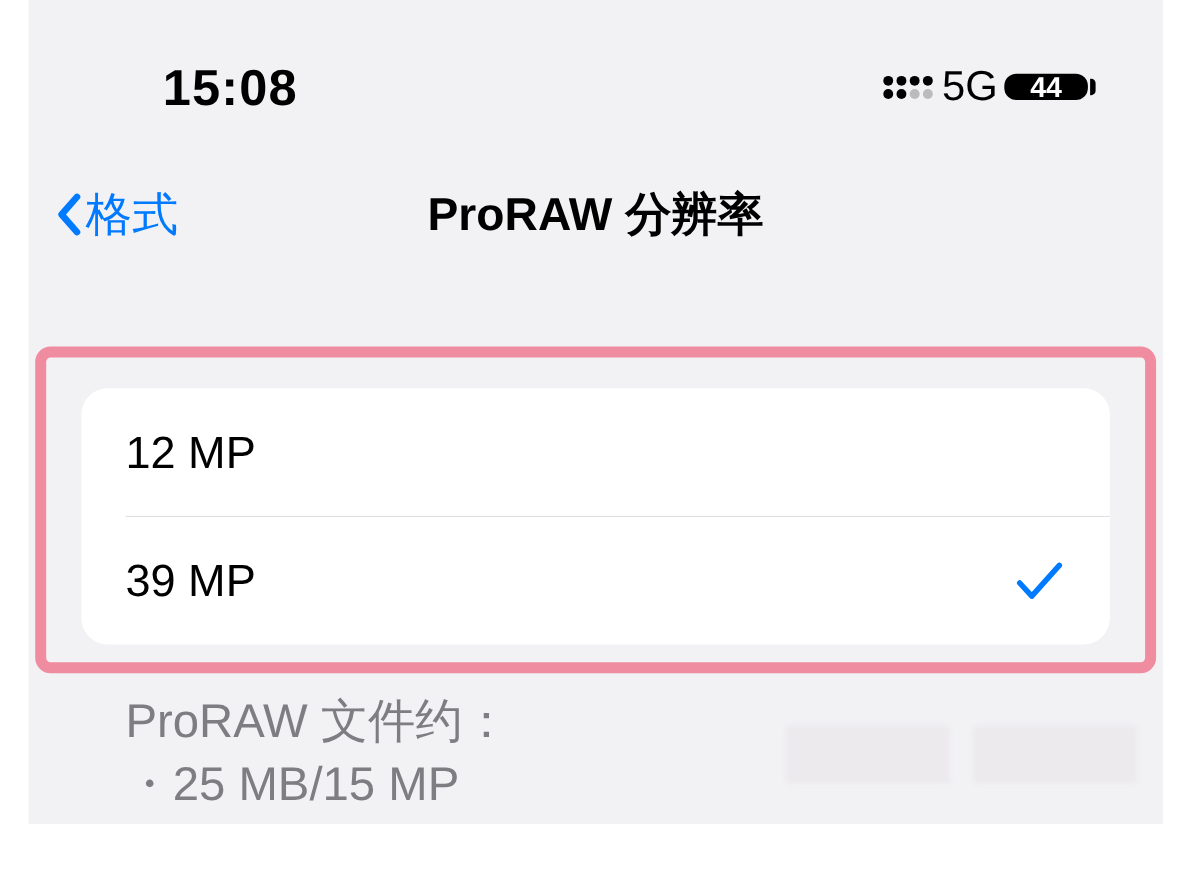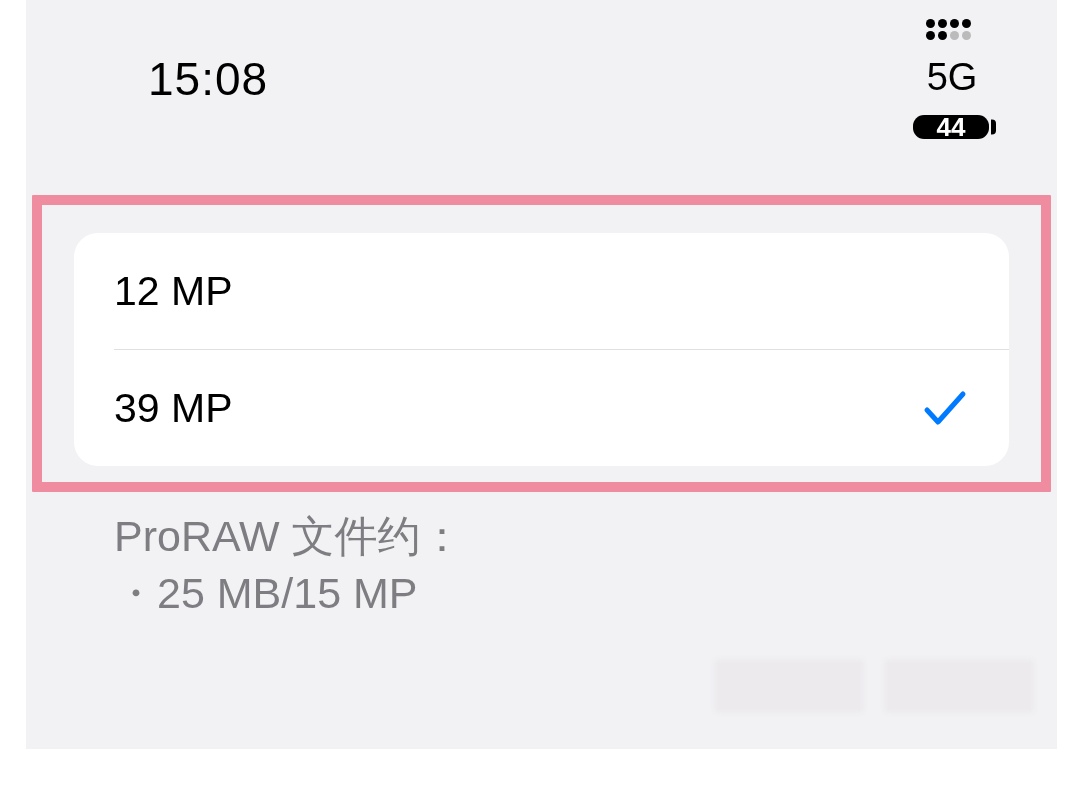"15:08" .status-time { font-weight: 400 -> 700 }
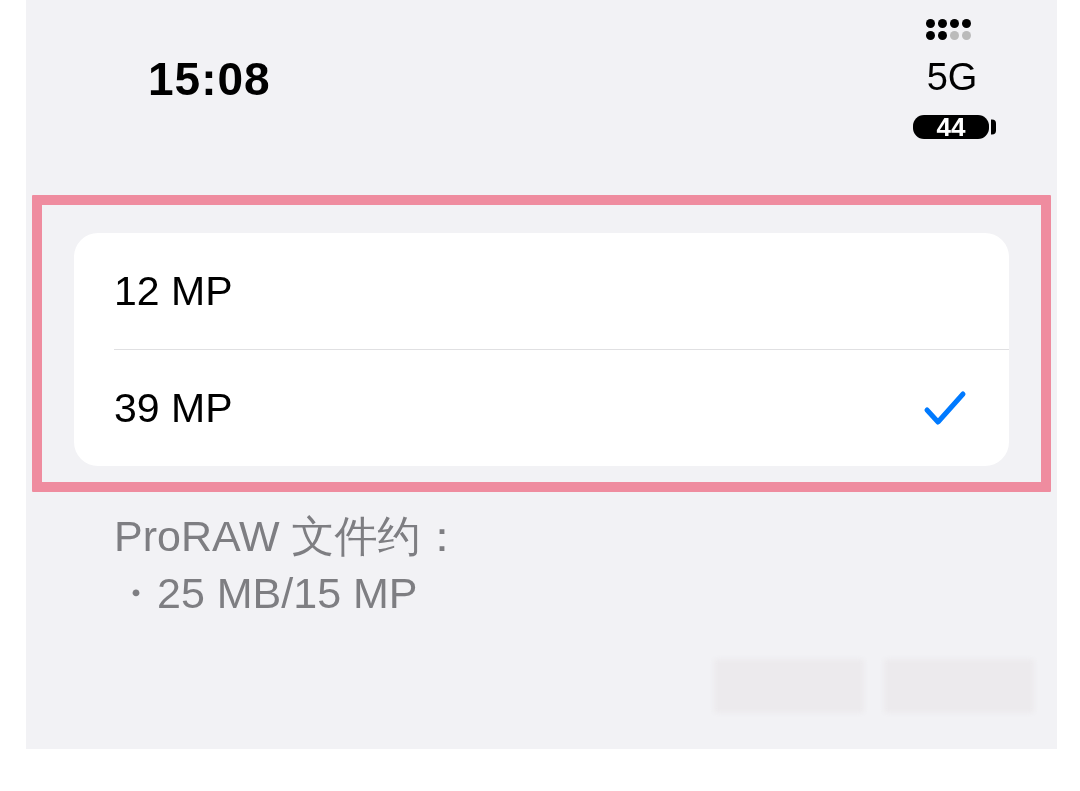"5G" .status-right { flex-direction: column -> none; gap: 16px -> 0 }
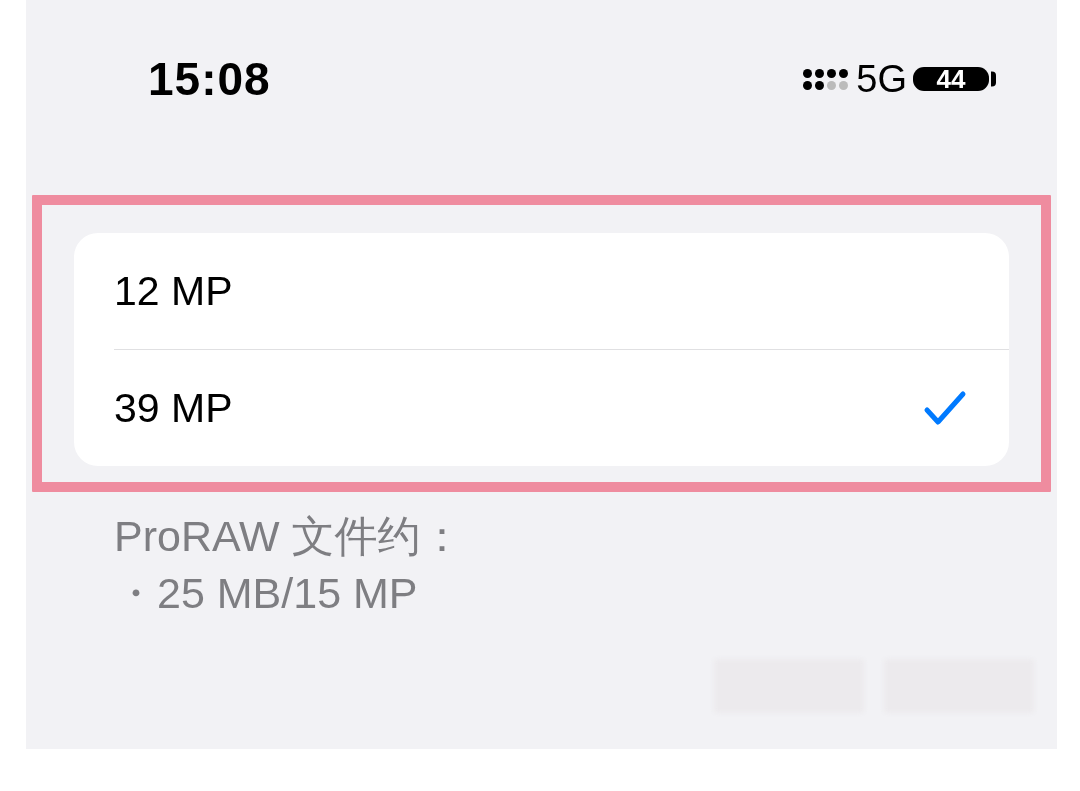"格式" div.nav-bar { html: none -> <div> <div> <span> <svg> <polyline></polyline> </svg> </span> <span>格式</span> </div> <div>ProRAW 分辨率</div> </div> }
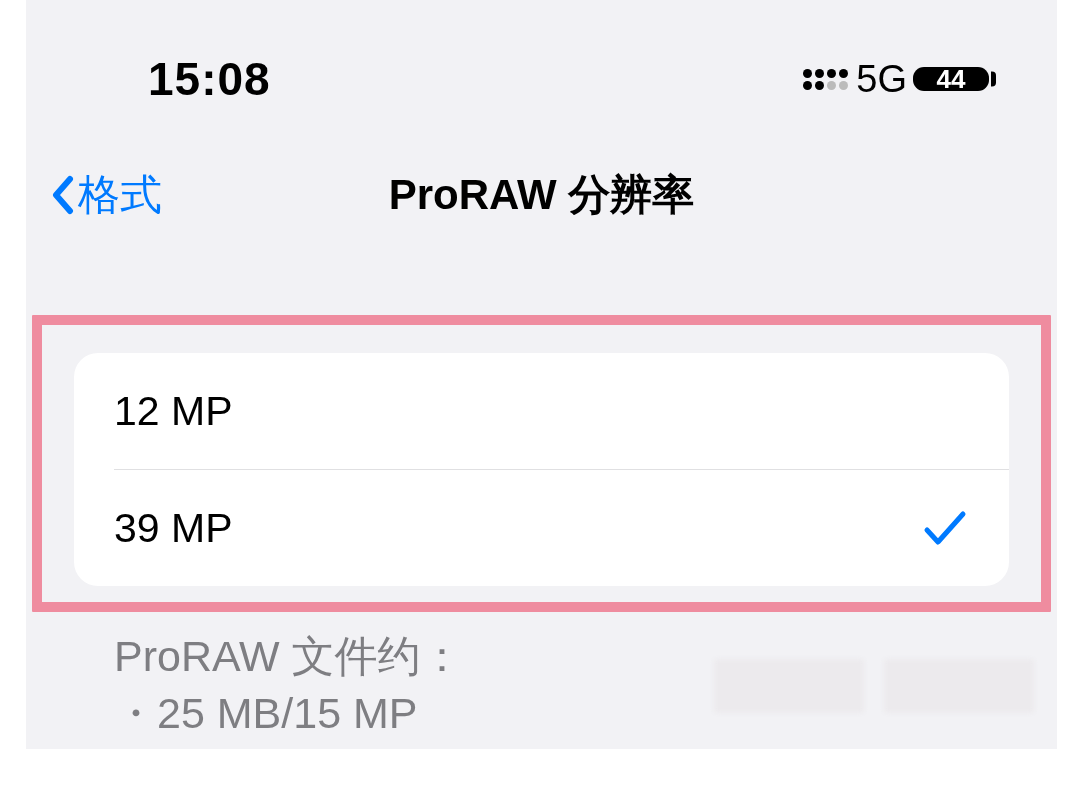"12 MP" .highlight-box { border-radius: 1px -> 14px }
